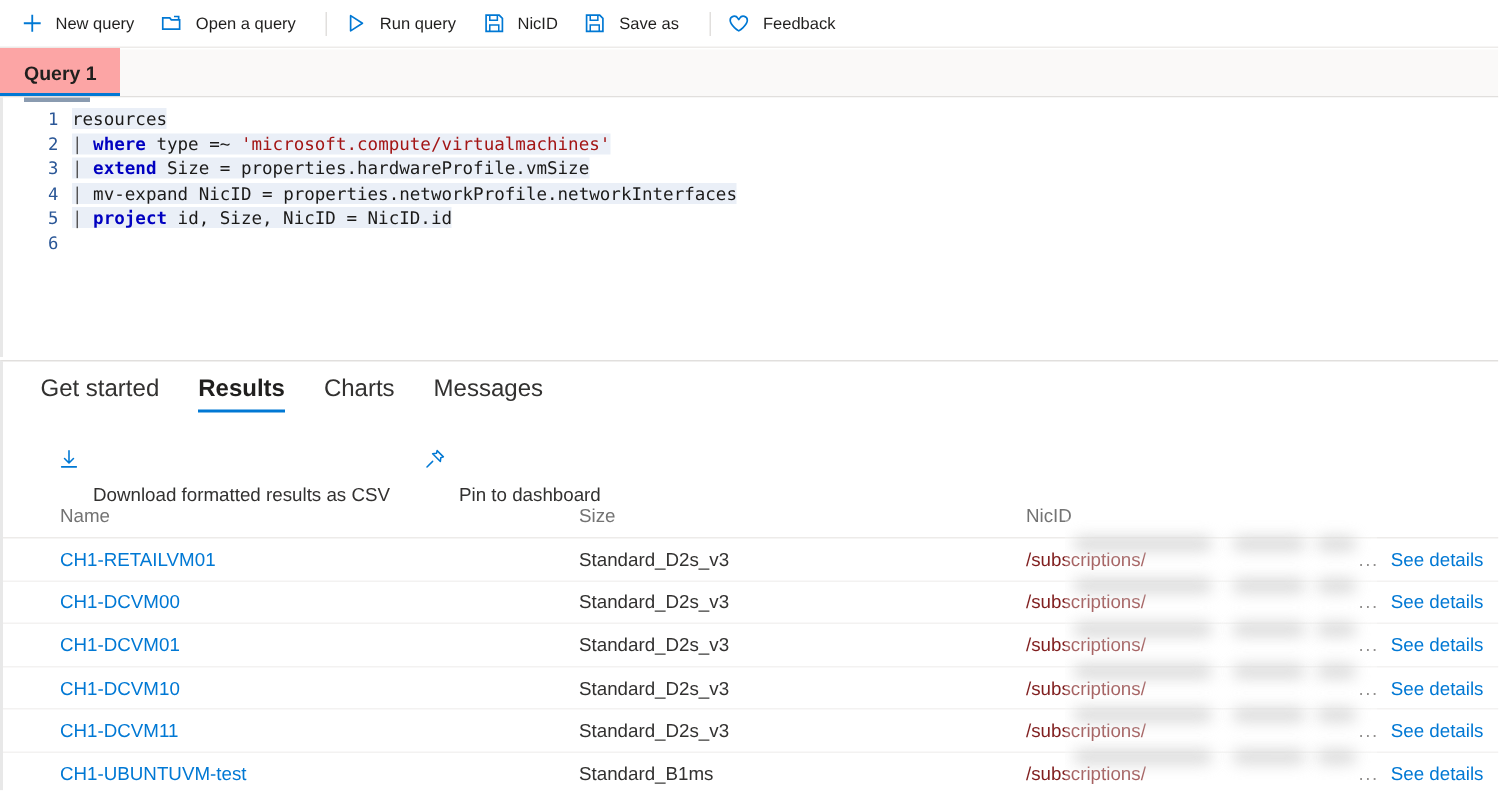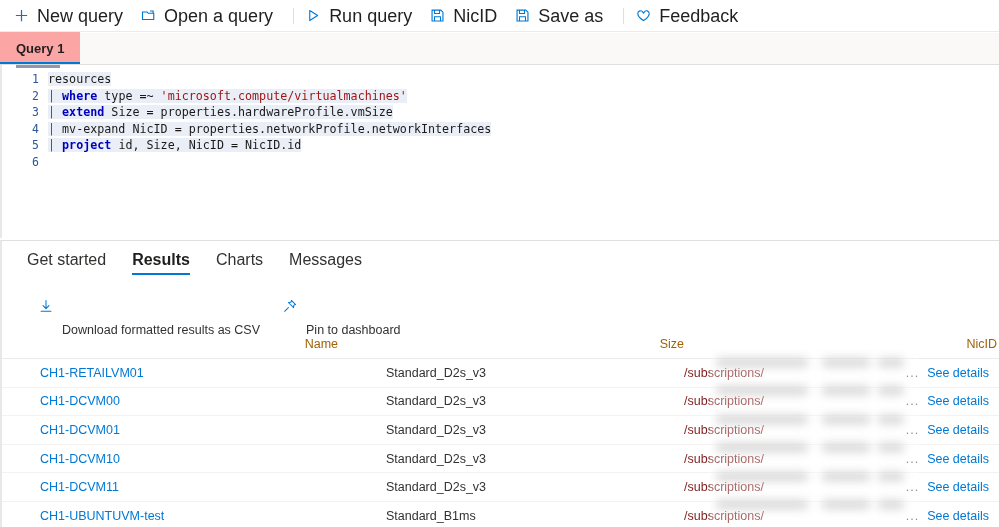"New query" .cmd .lbl { font-size: 18px -> 11px }
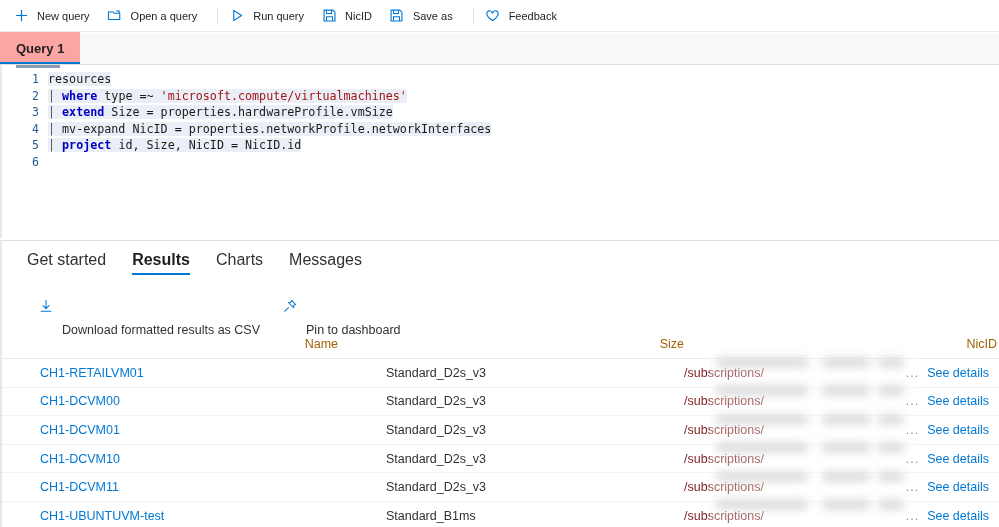"Name" .thead .c { color: #a16207 -> #737373; text-align: right -> none }
